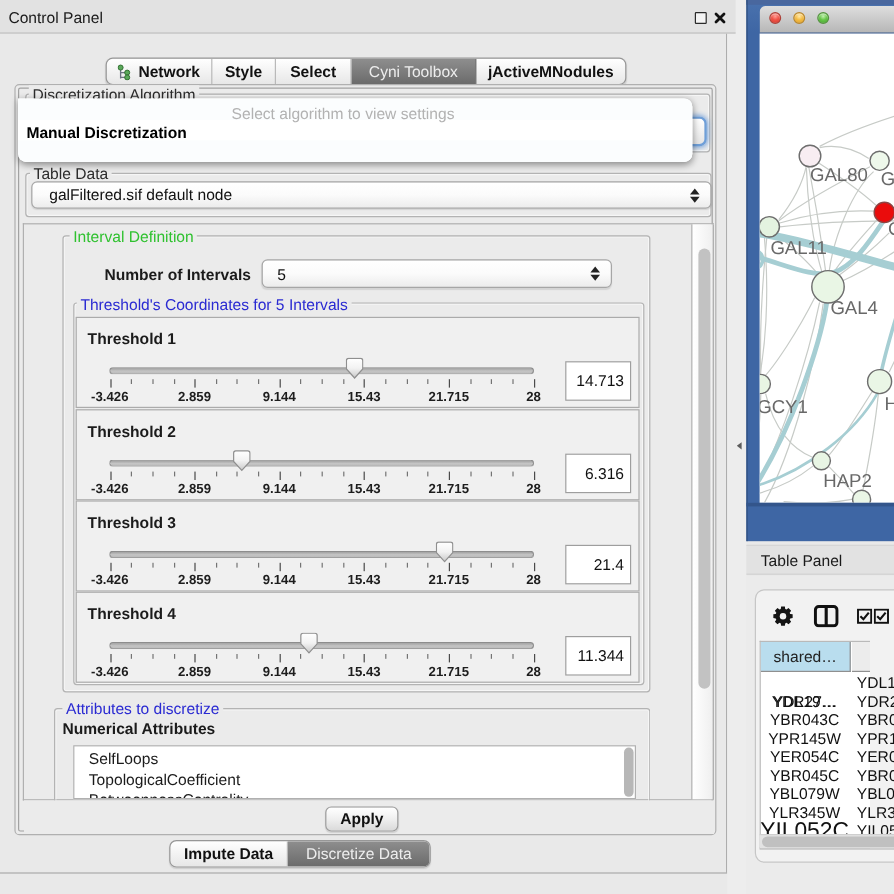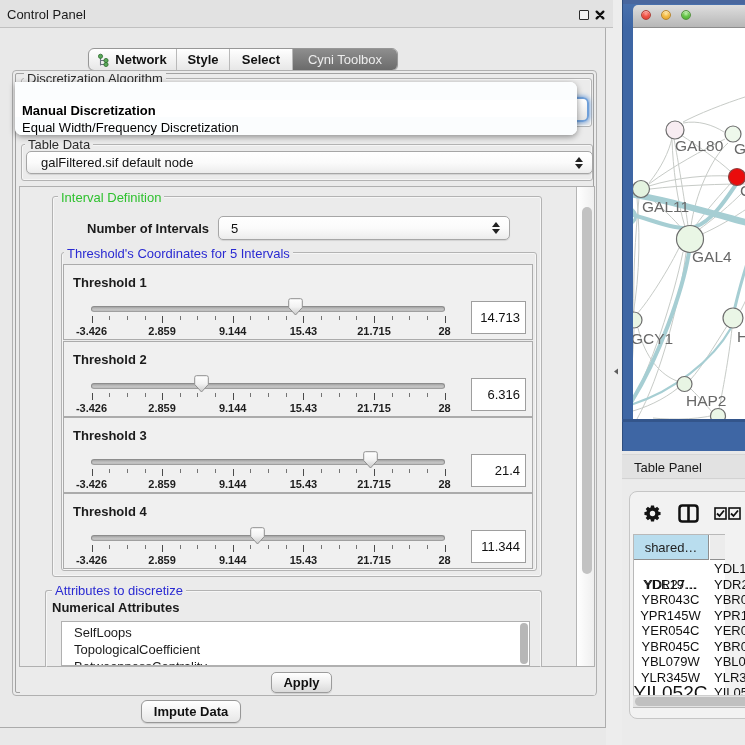"jActiveMNodules" div.s { html: none -> <div>jActiveMNodules</div> }
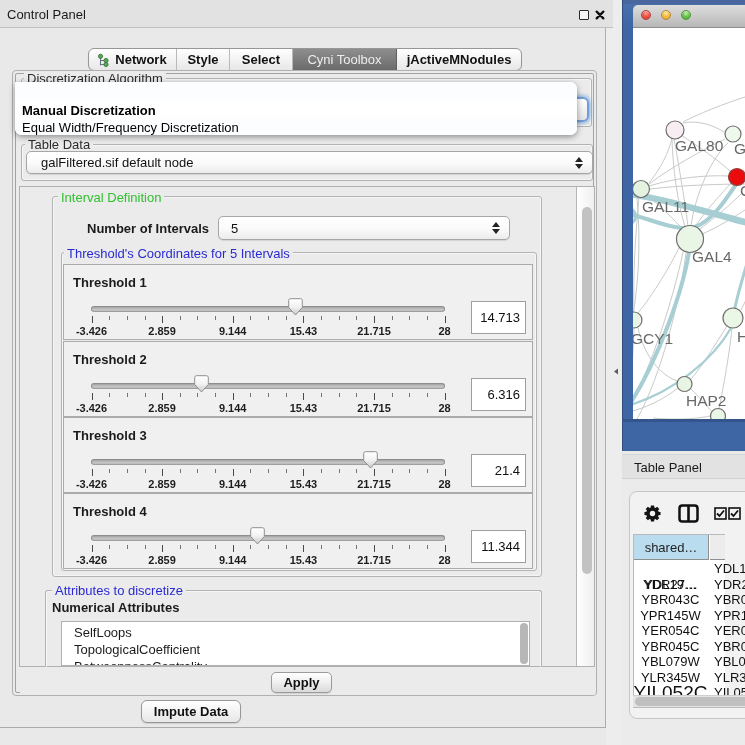"Select algorithm to view settings" div { html: none -> <div>Select algorithm to view settings</div> }
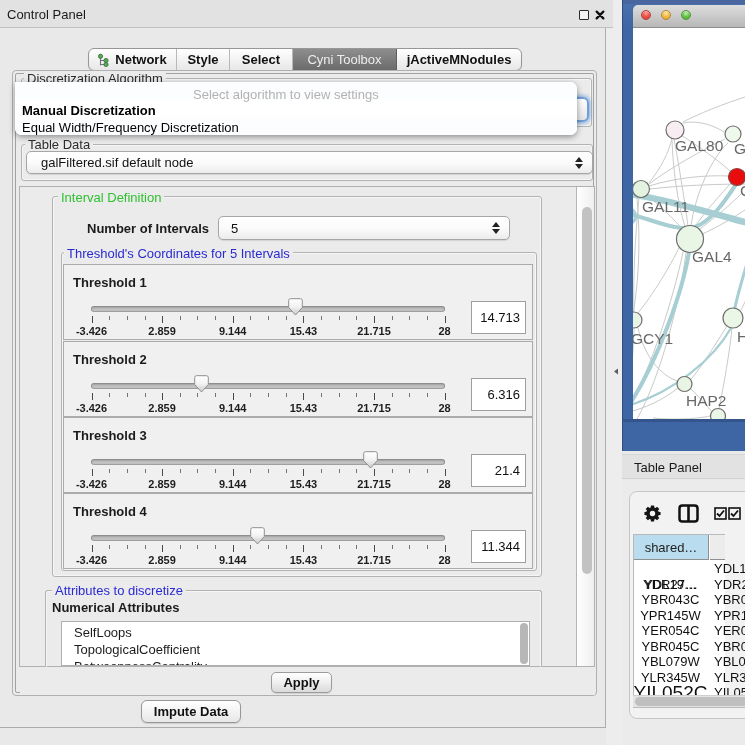"Equal Width/Frequency Discretization" div { html: <div>Equal Width/Frequency Discretization</div> -> none }
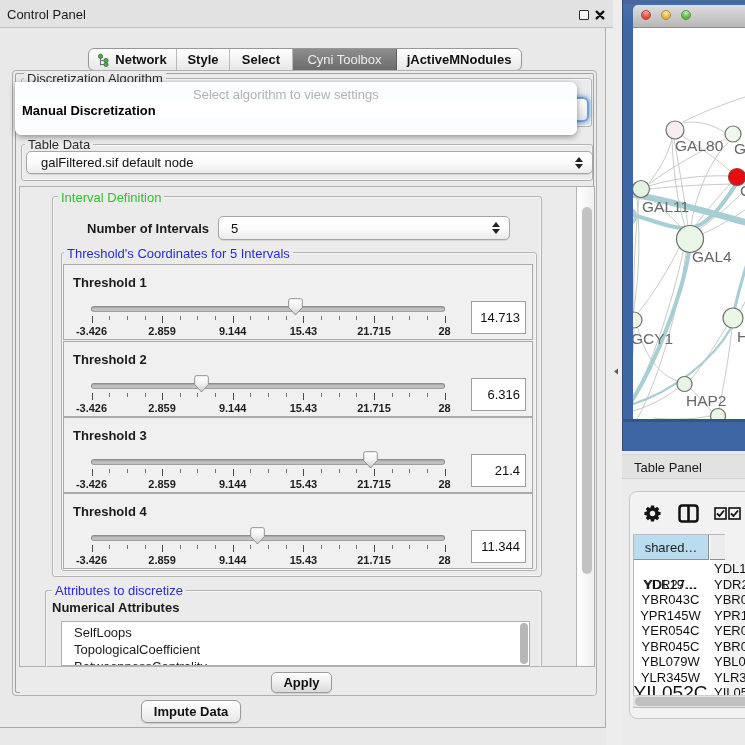"Discretize Data" div.s { html: none -> <div>Discretize Data</div> }
